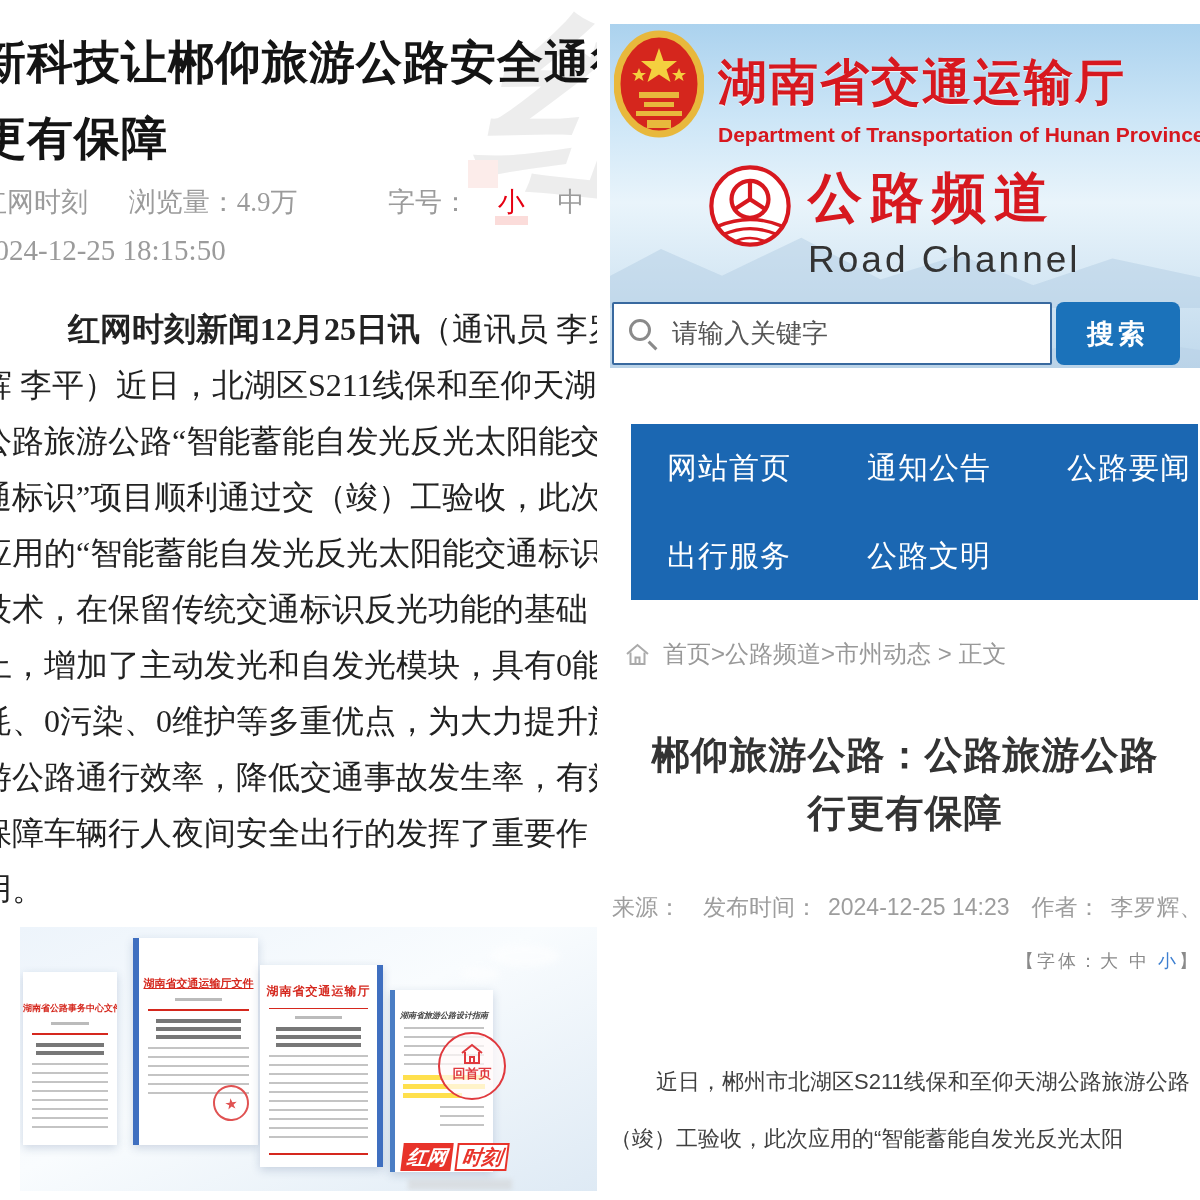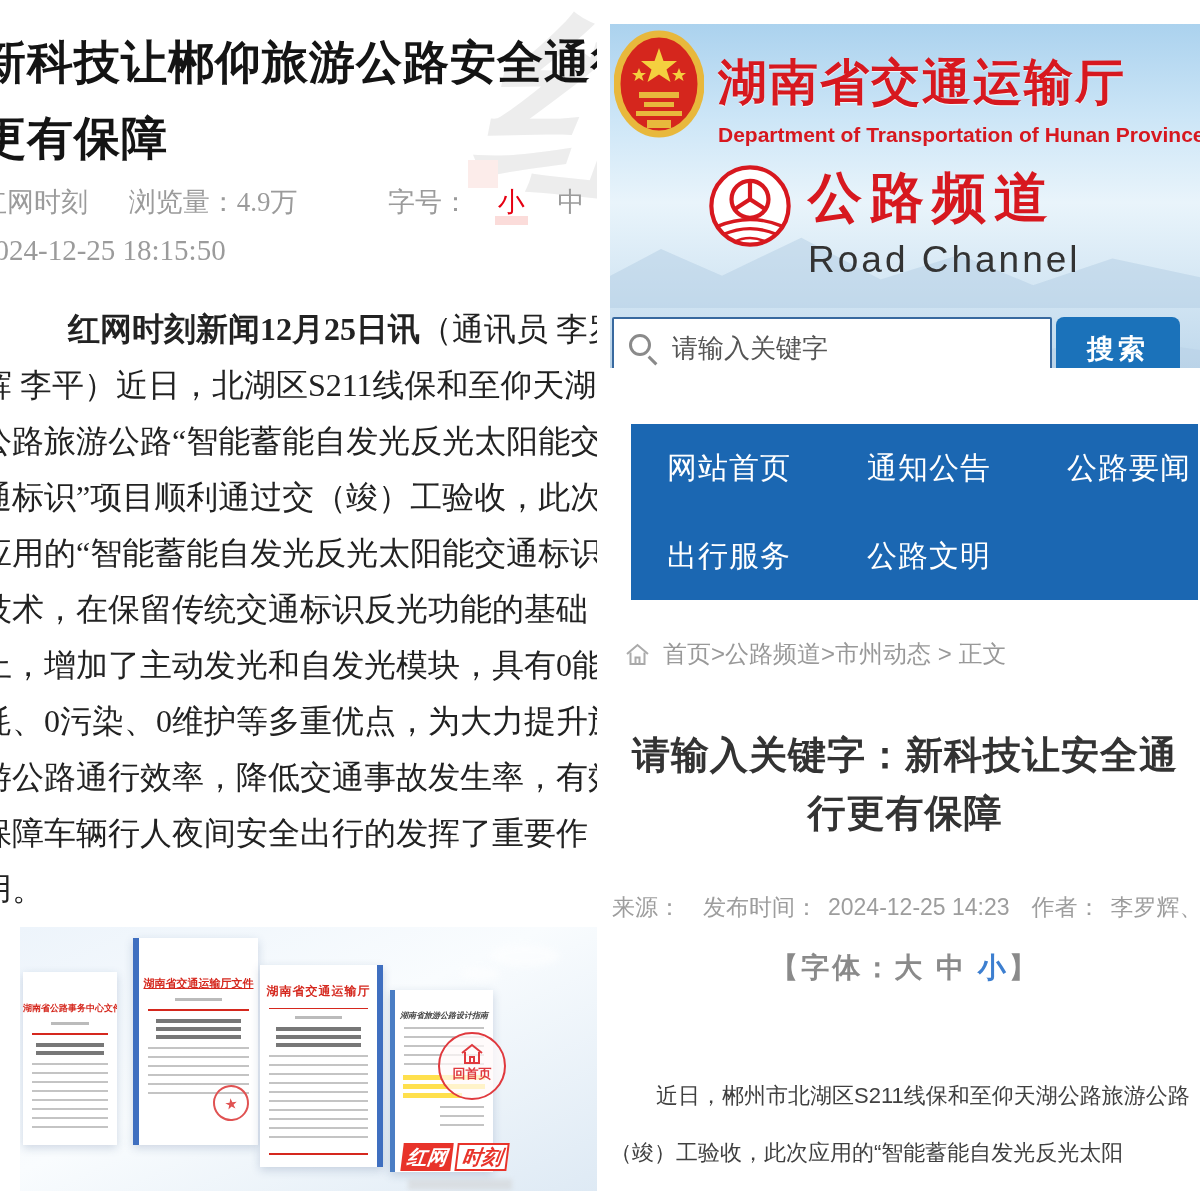"请输入关键字" .searchbar { top: 293px -> 278px }
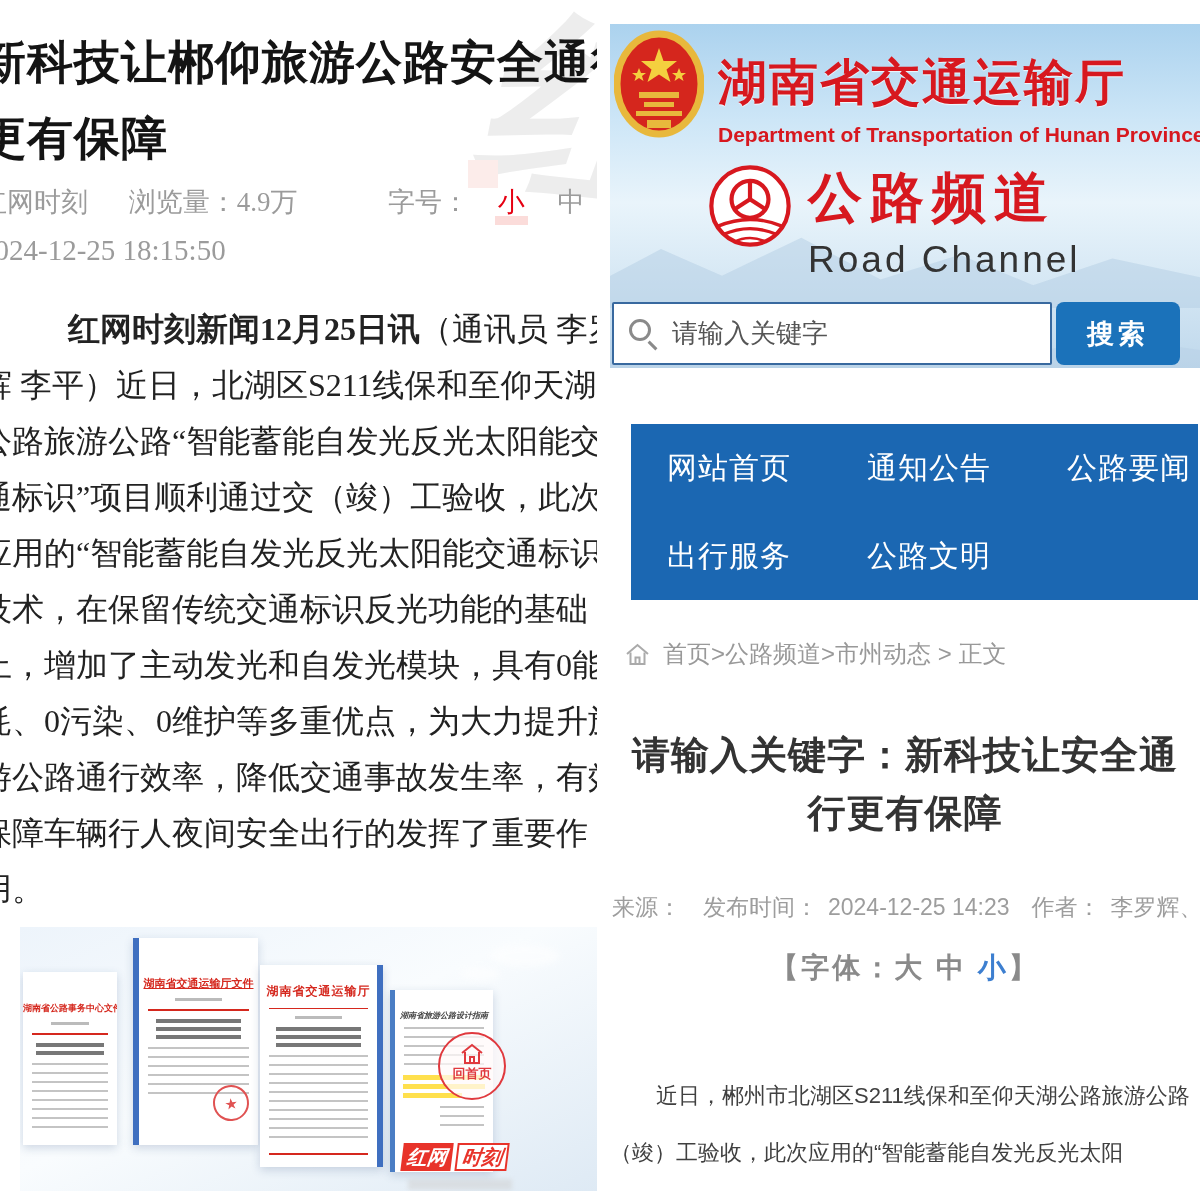"请输入关键字：新科技让安全通" div { text: 请输入关键字：新科技让安全通 -> 郴仰旅游公路：公路旅游公路 }
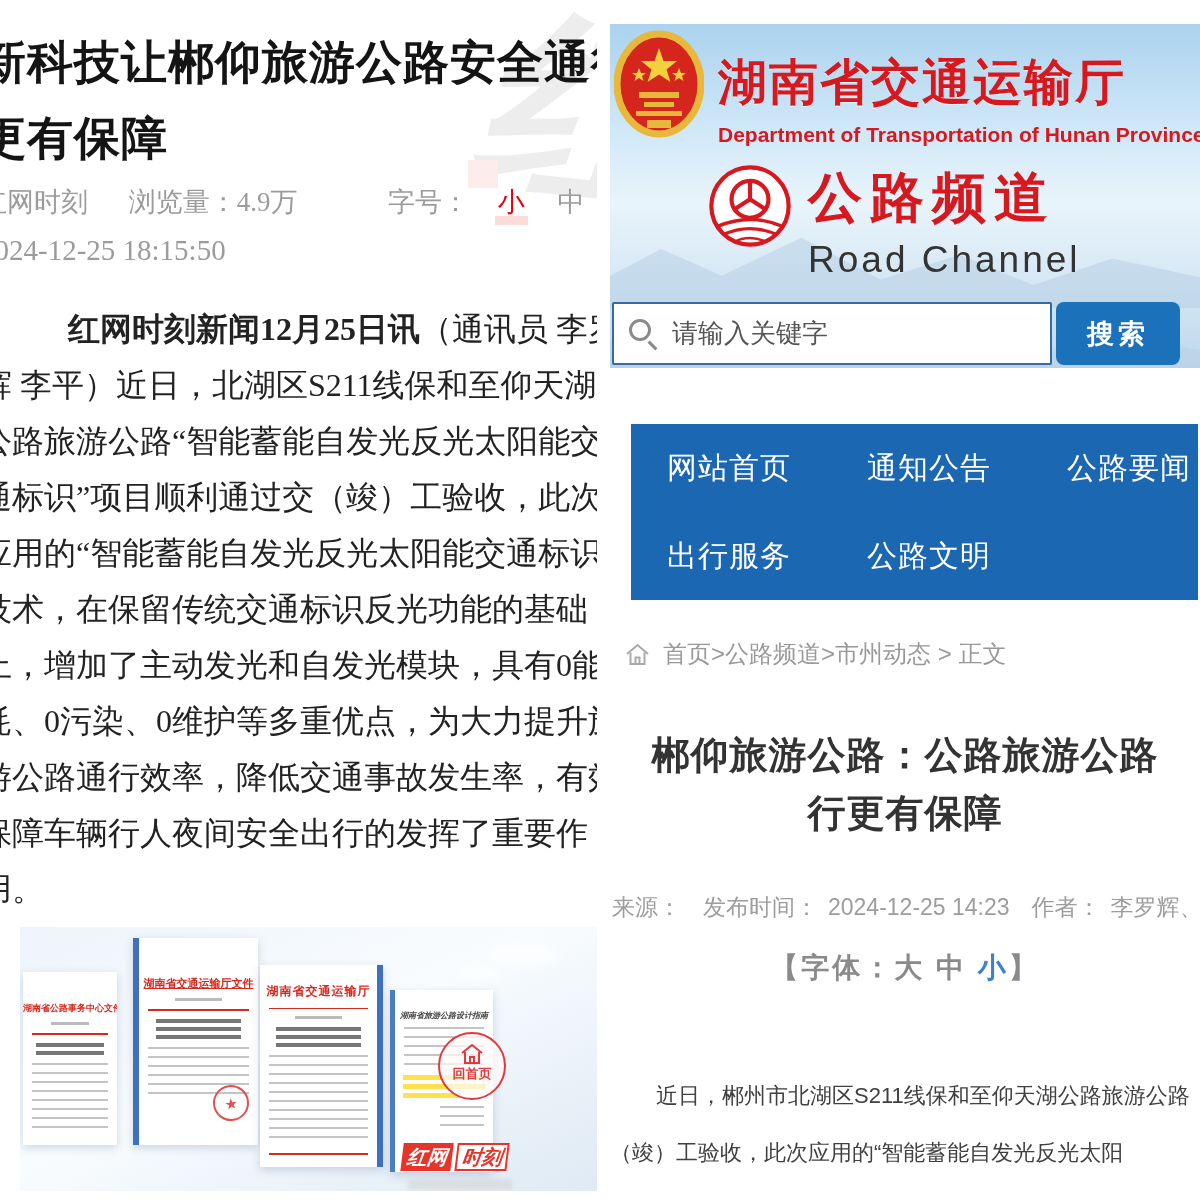"【字体：大 中 小】" .r-fontrow { font-size: 28px -> 18px; font-weight: bold -> none; text-align: center -> right }
